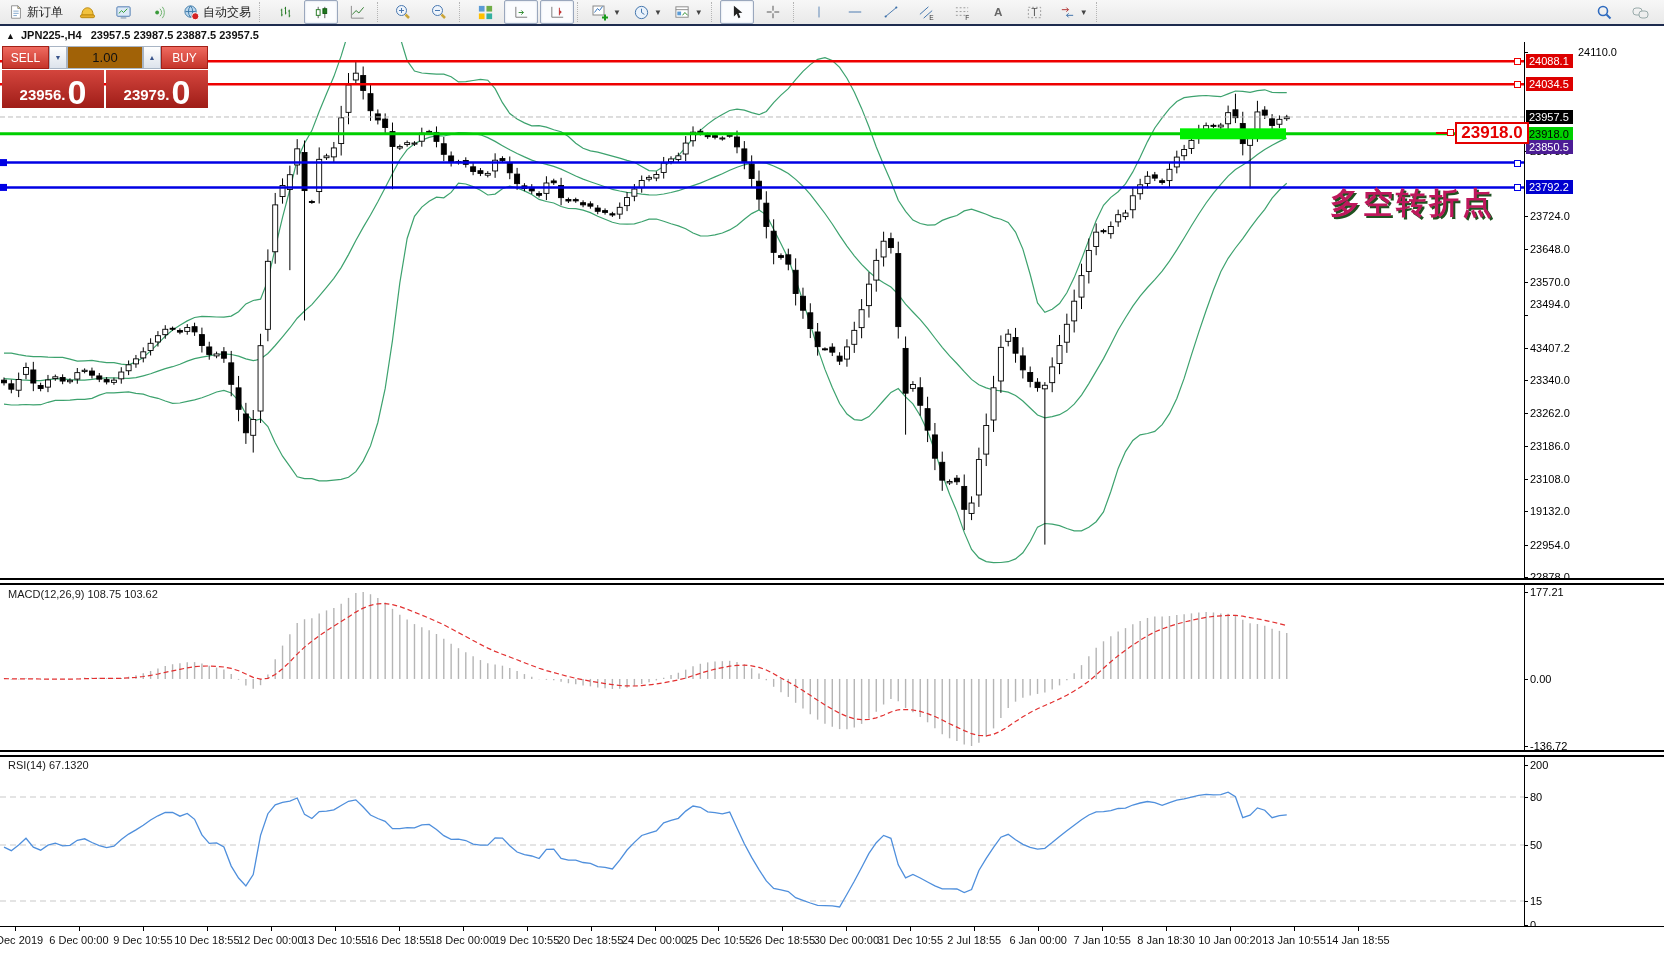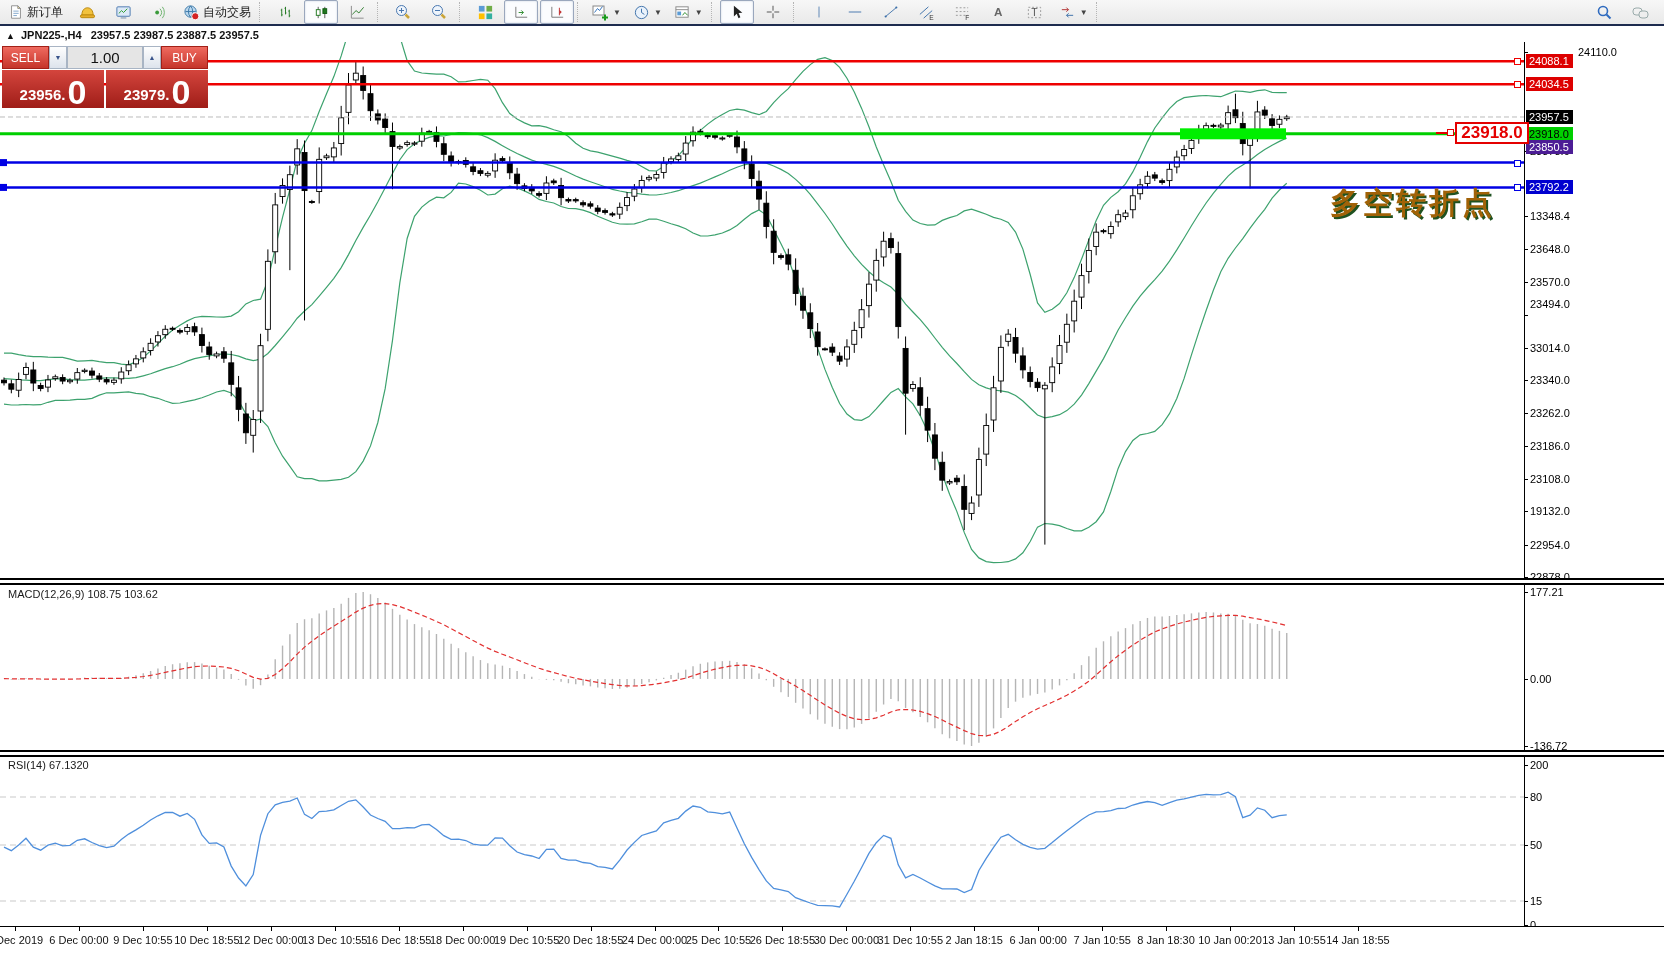"1.00" #vol-box { background: #e5e5e5 -> #a16207; font-size: 15px -> 13px }
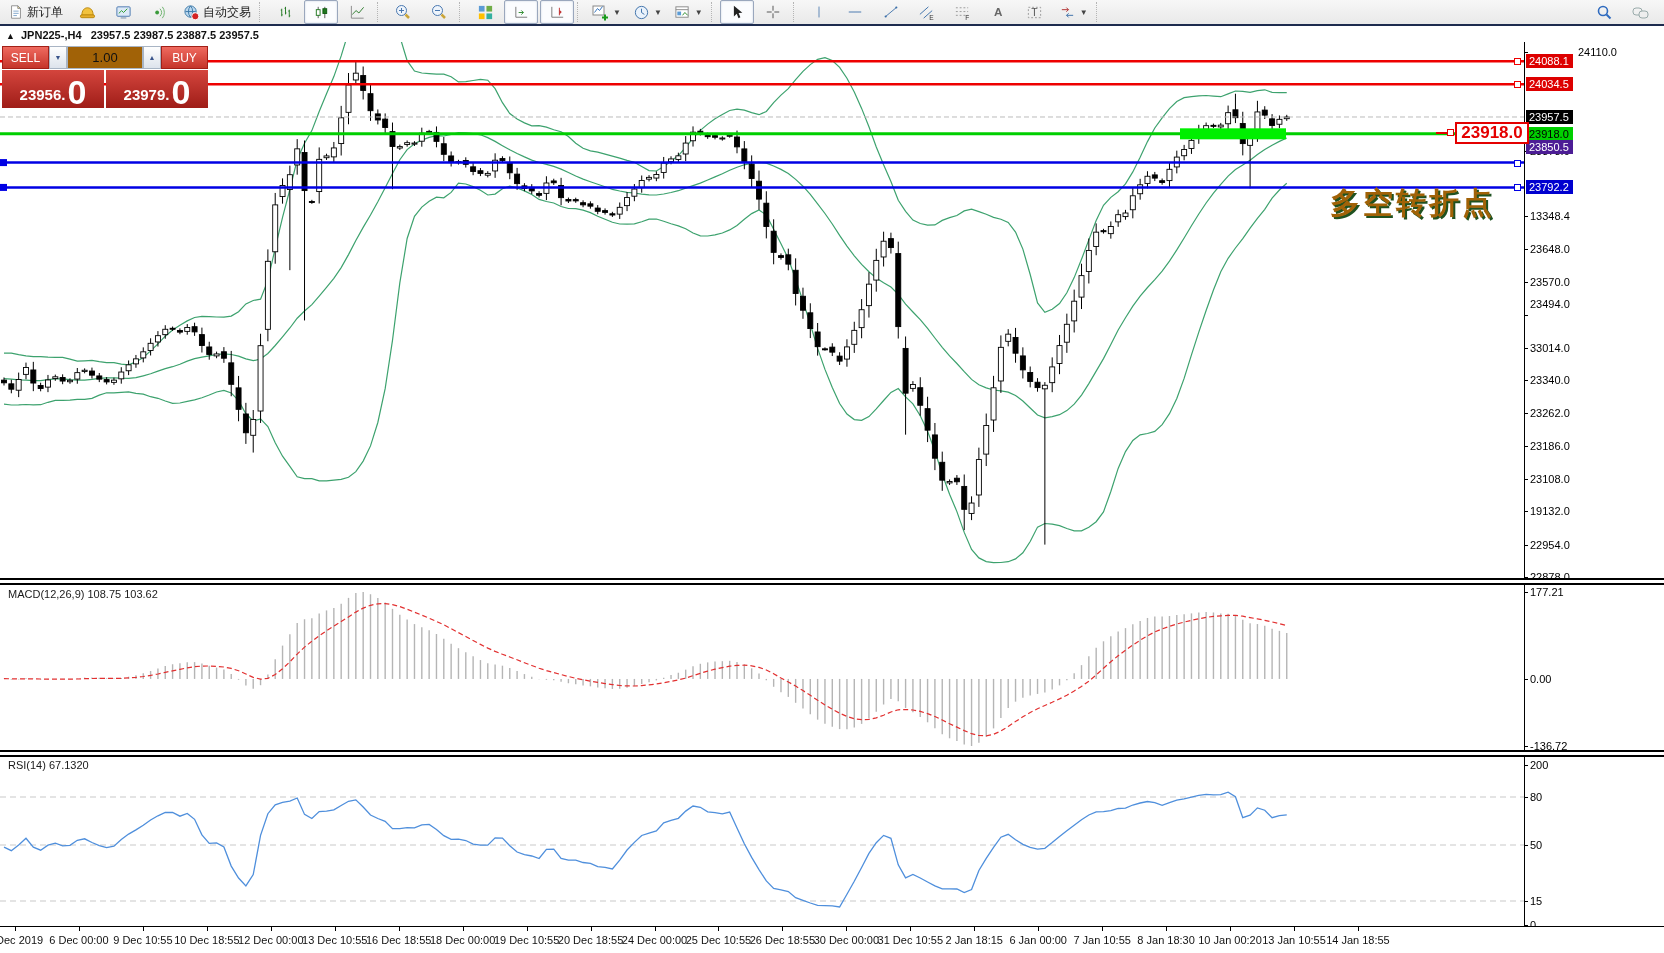"多空转折点" #annotation { color: #a16207 -> #be185d }
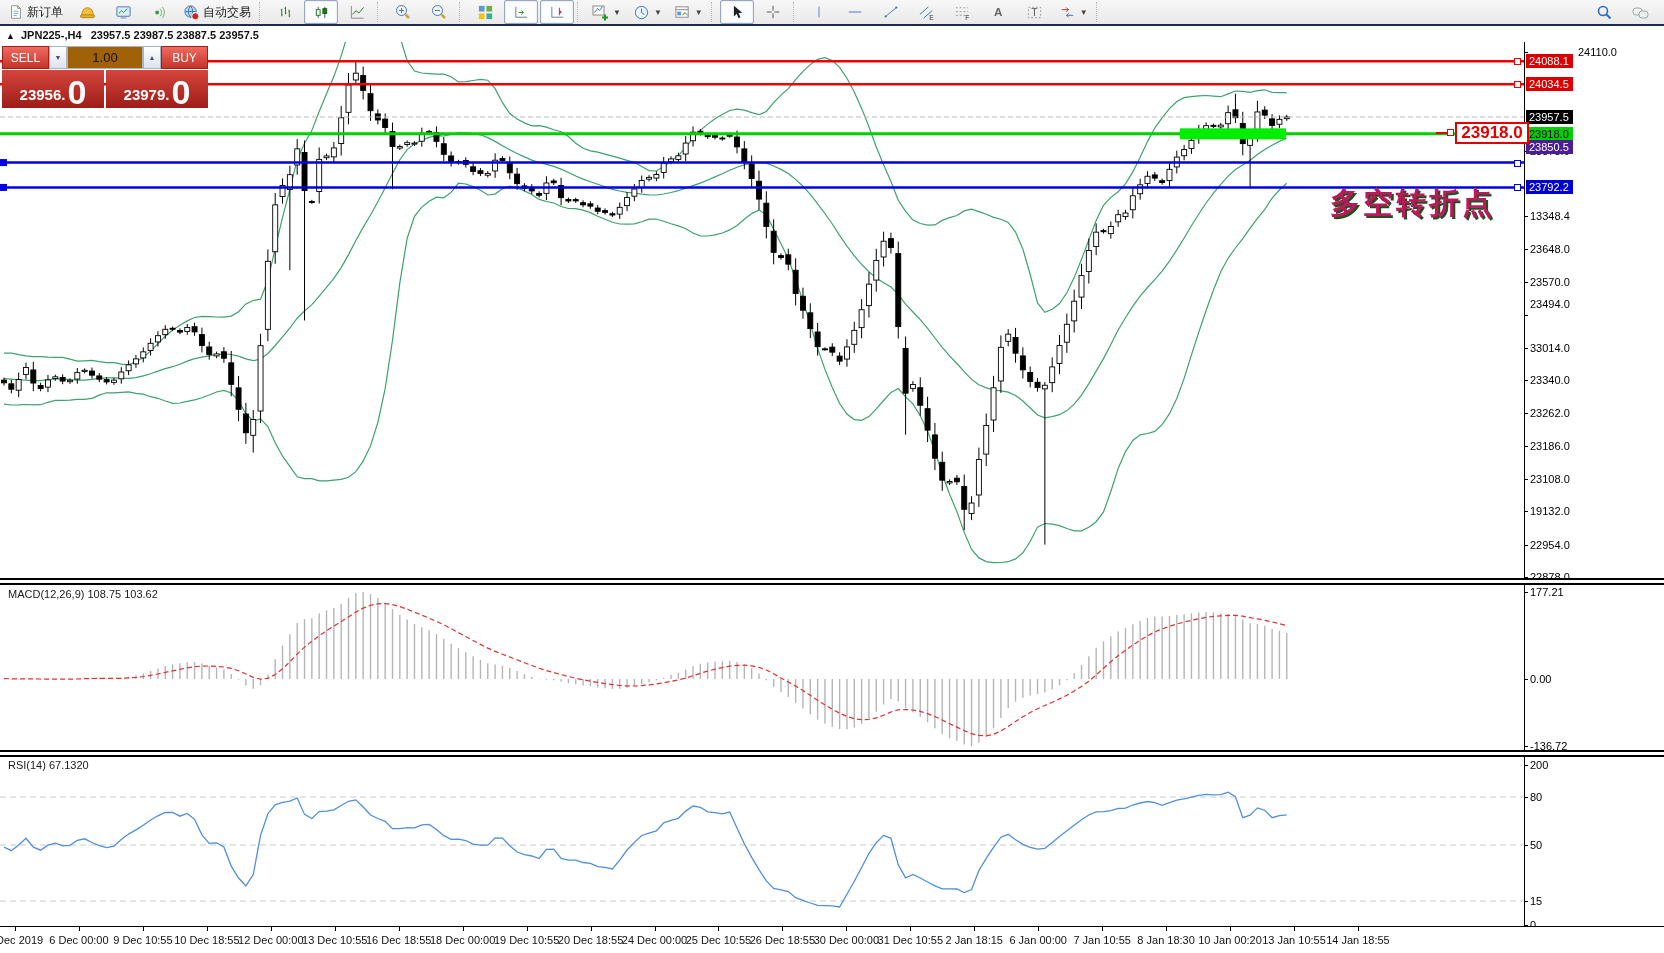"13348.4" div.ylab { text: 13348.4 -> 23724.0 }
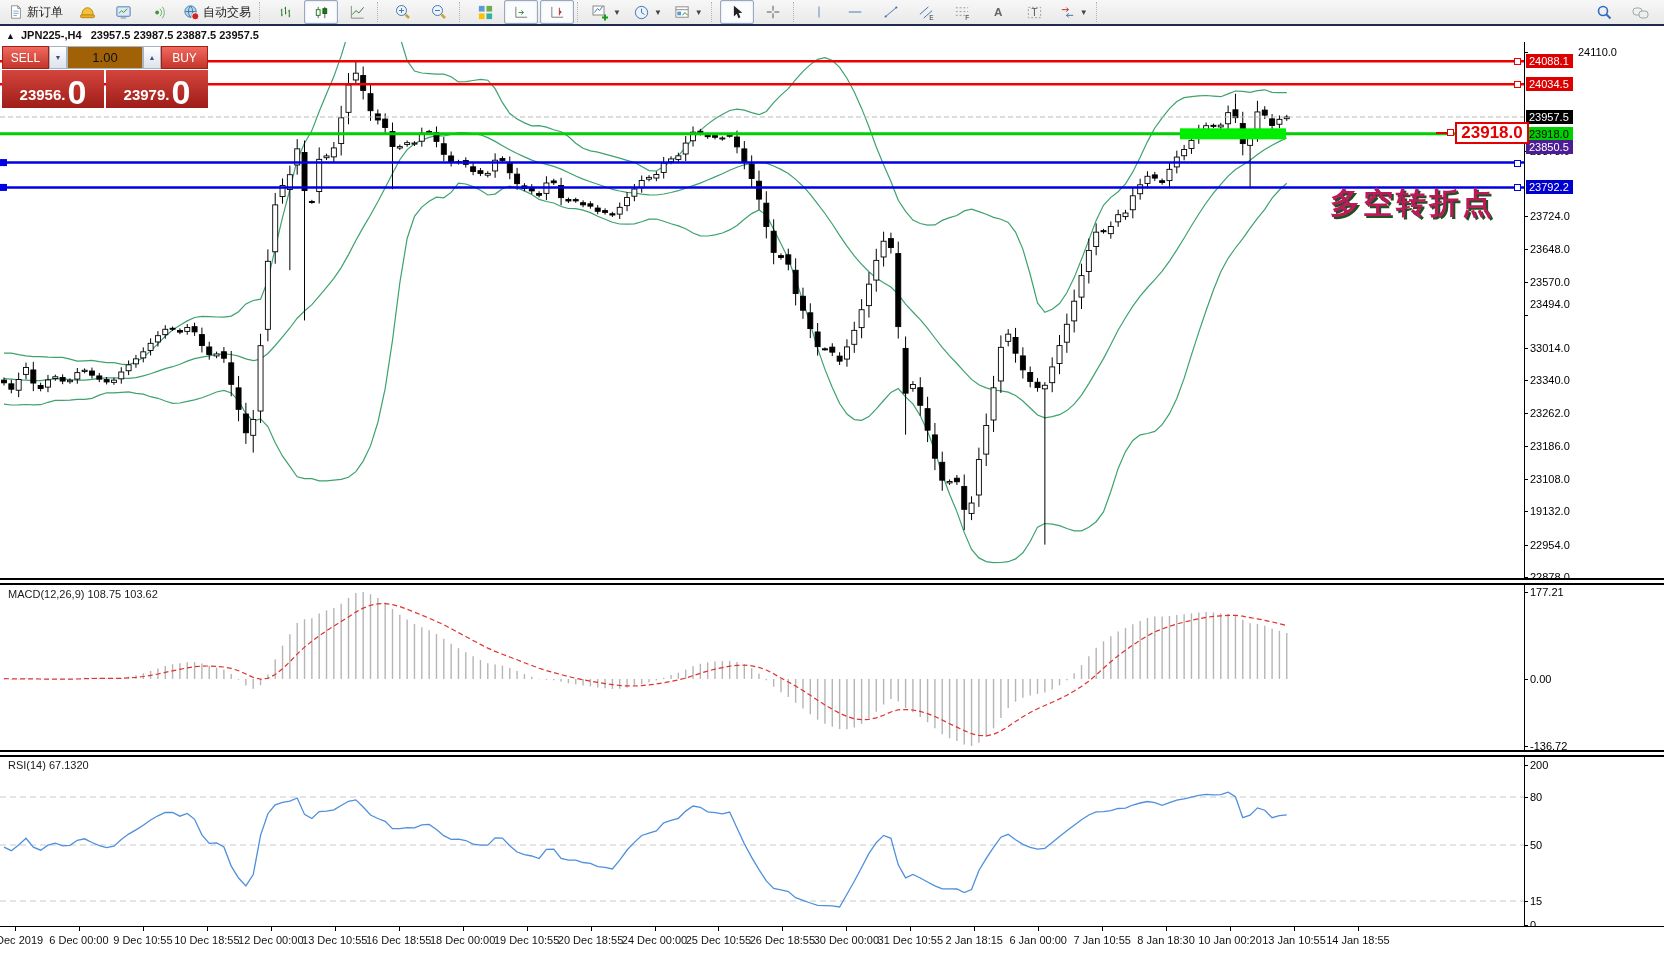"33014.0" div.ylab { text: 33014.0 -> 43407.2 }
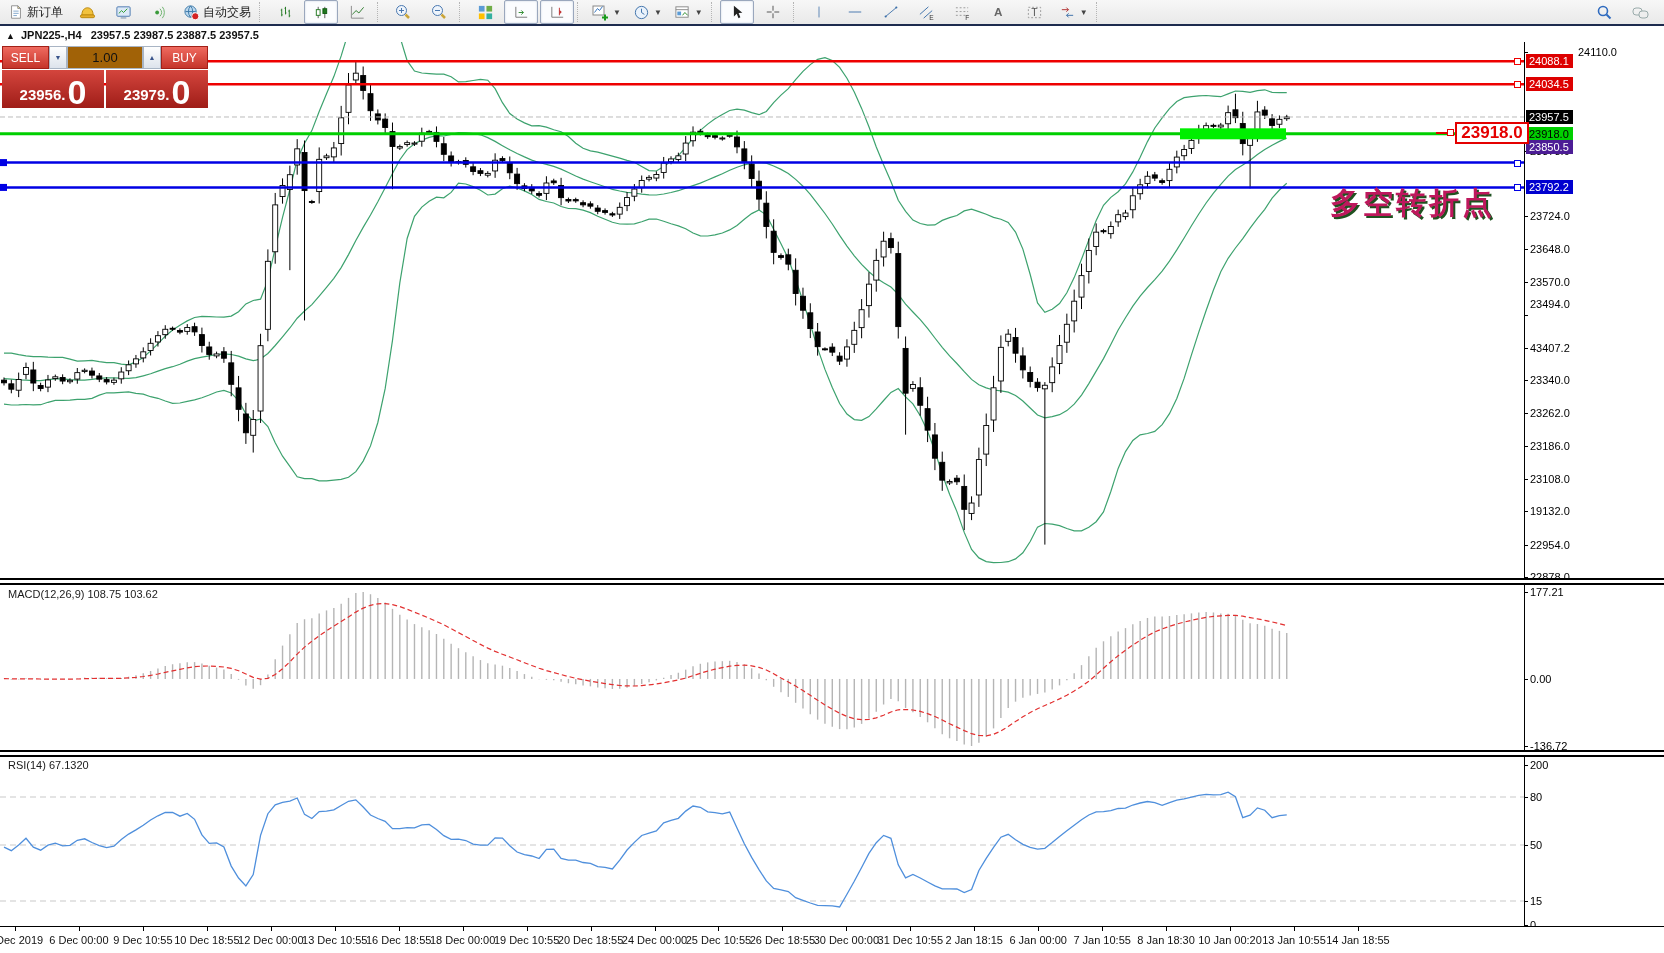"2 Jan 18:15" div.tlab { text: Jan 18:15 -> Jul 18:55 }
